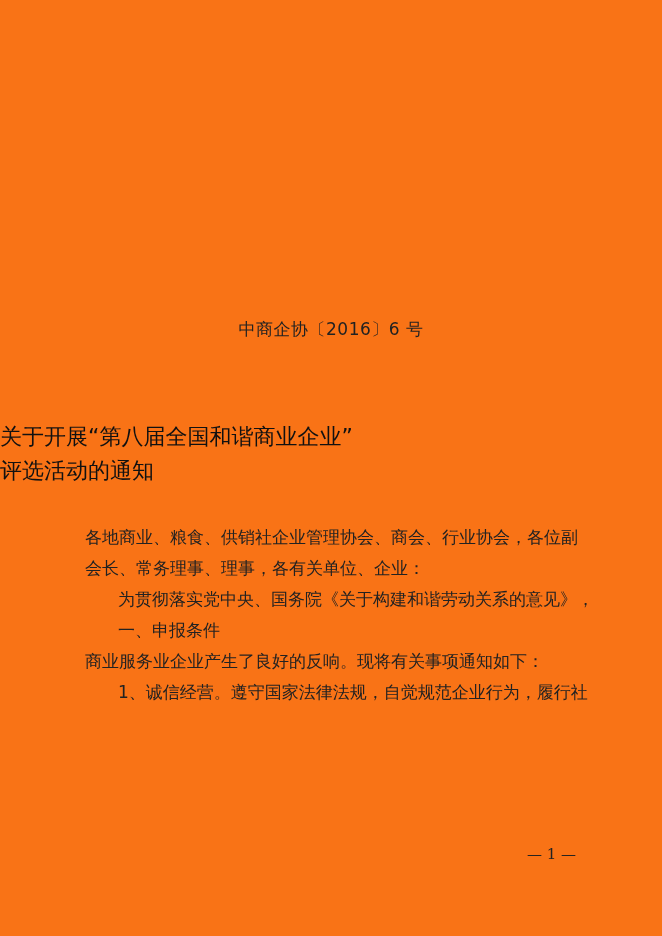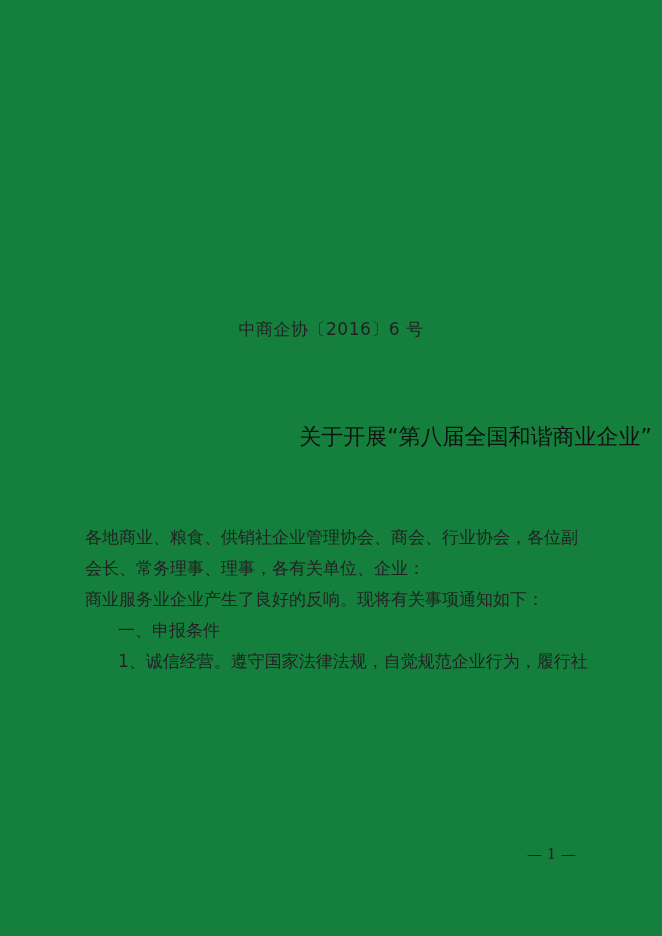"中商企协〔2016〕6 号" .page { background: #15803d -> #f97316 }
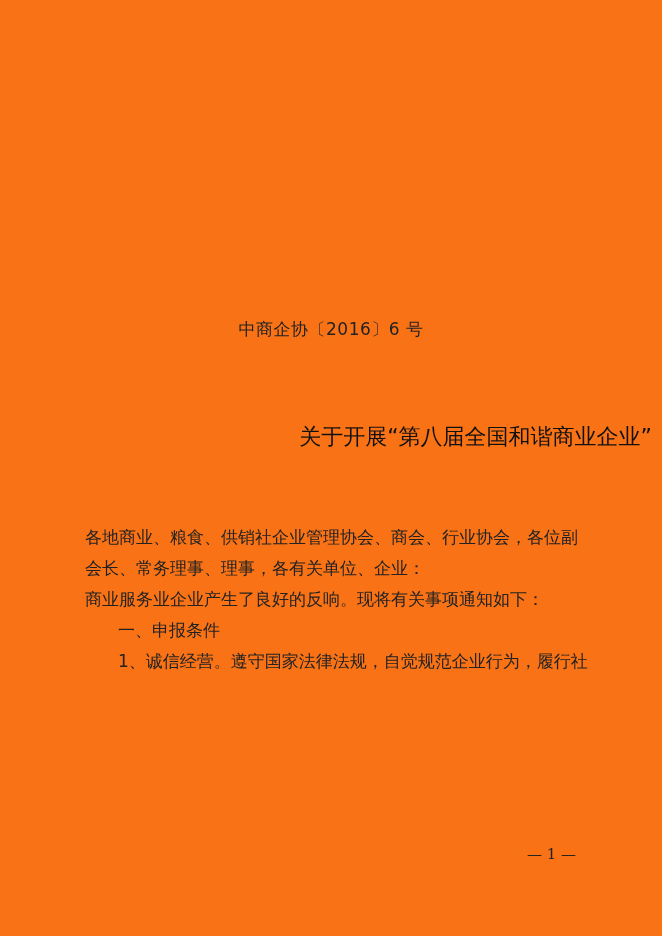"关于开展“第八届全国和谐商业企业”" .title { text-align: right -> left }
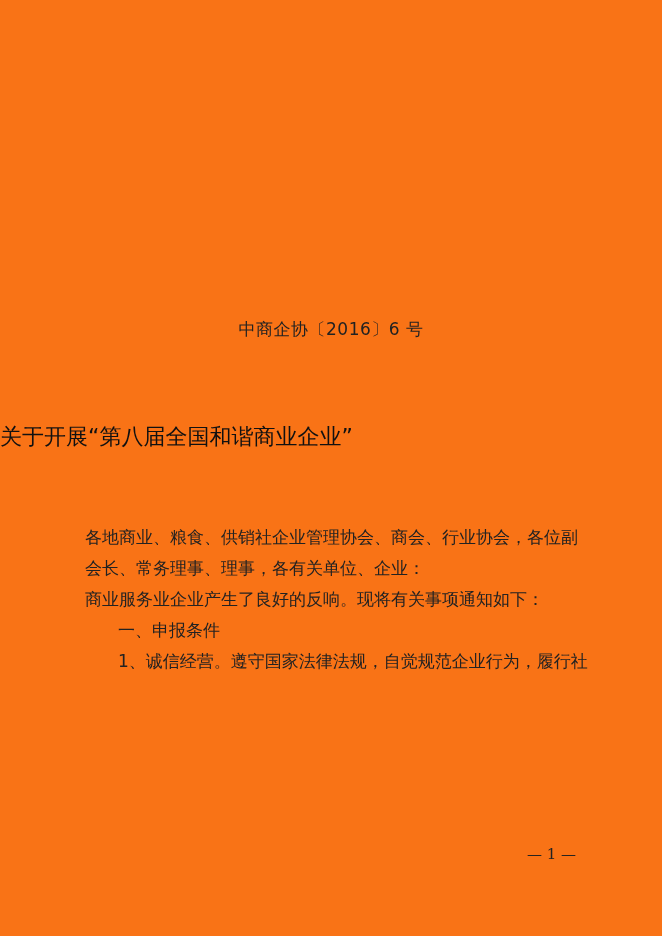"评选活动的通知" div { html: none -> <div>评选活动的通知</div> }
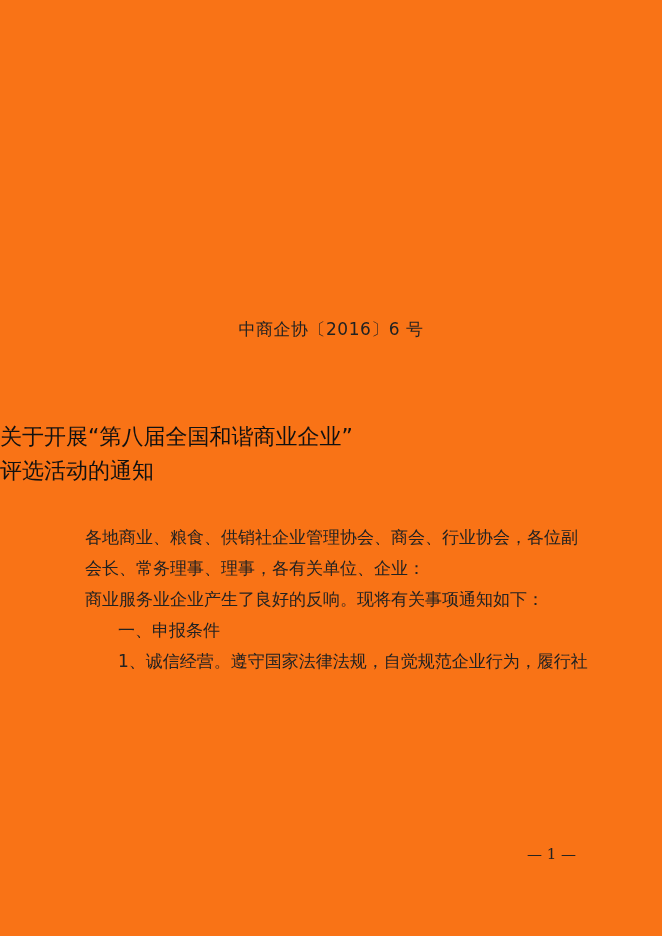"为贯彻落实党中央、国务院《关于构建和谐劳动关系的意见》，" div.line { html: none -> <div>为贯彻落实党中央、国务院《关于构建和谐劳动关系的意见》，</div> }
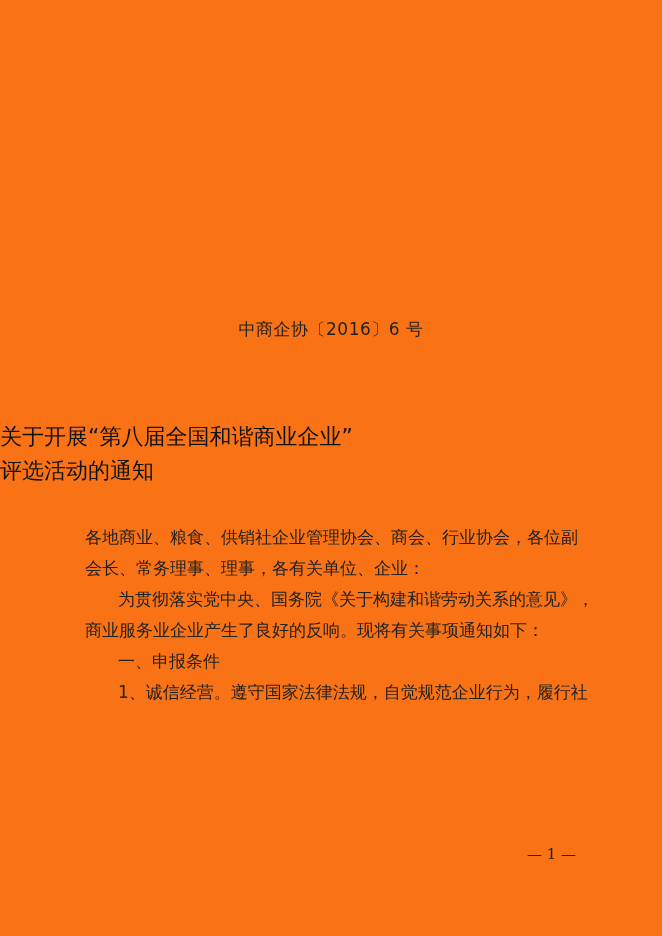"商业服务业企业产生了良好的反响。现将有关事项通知如下：" div.line { order: before "一、申报条件" -> after "一、申报条件" }
